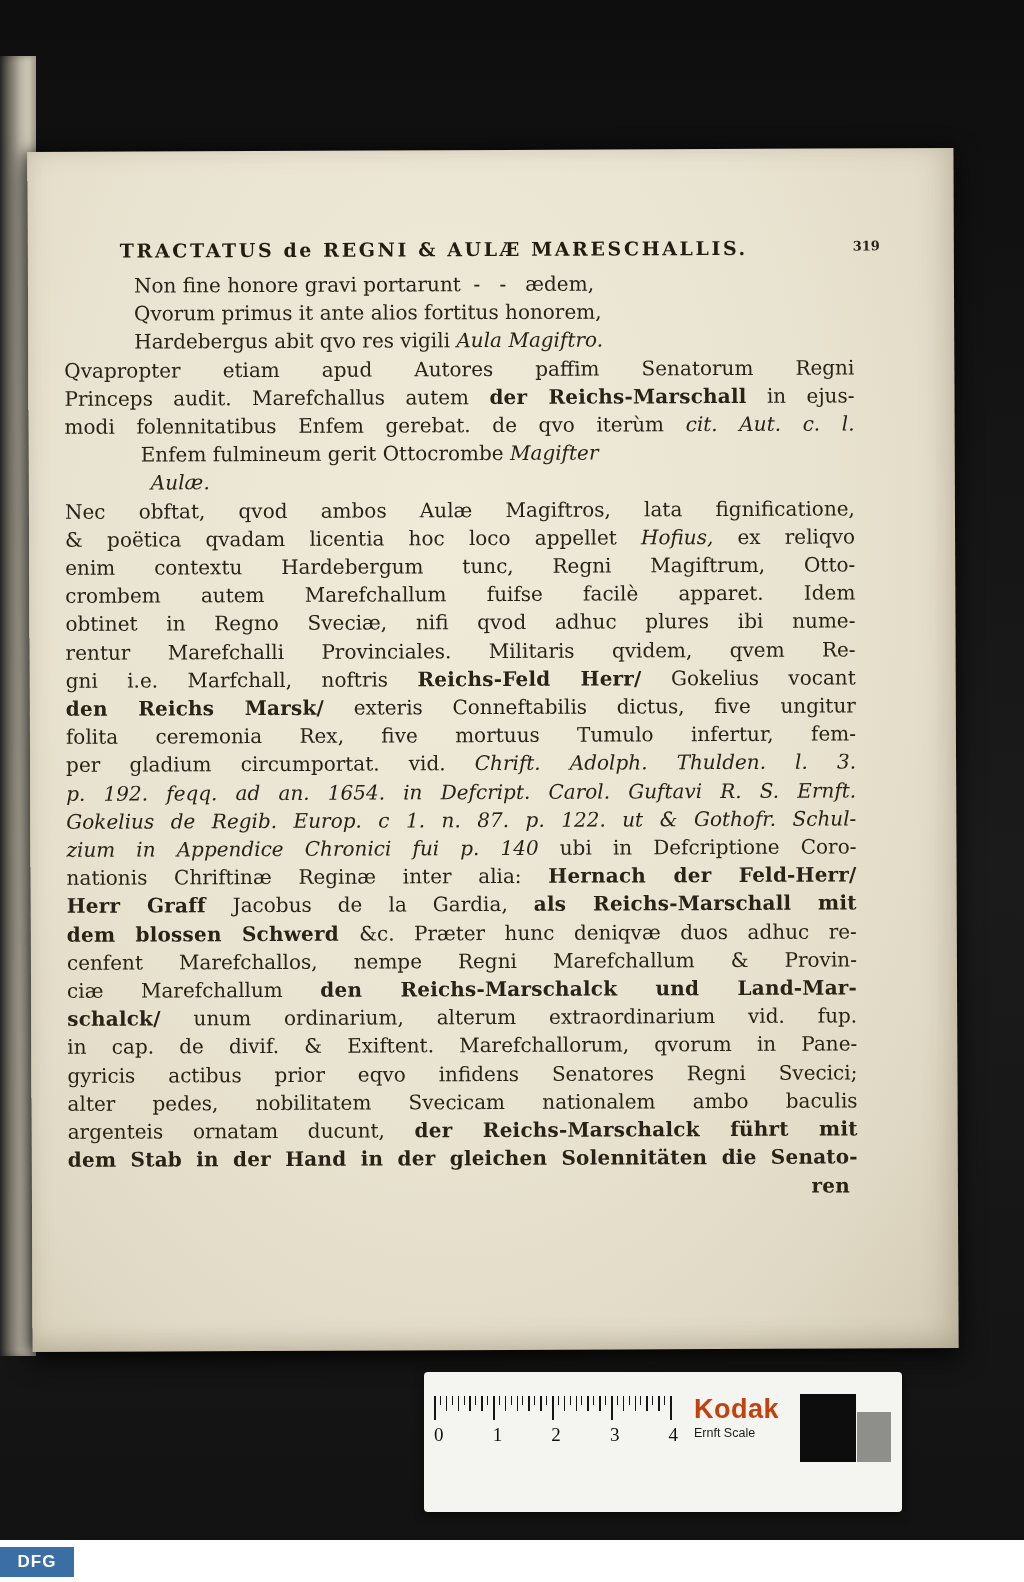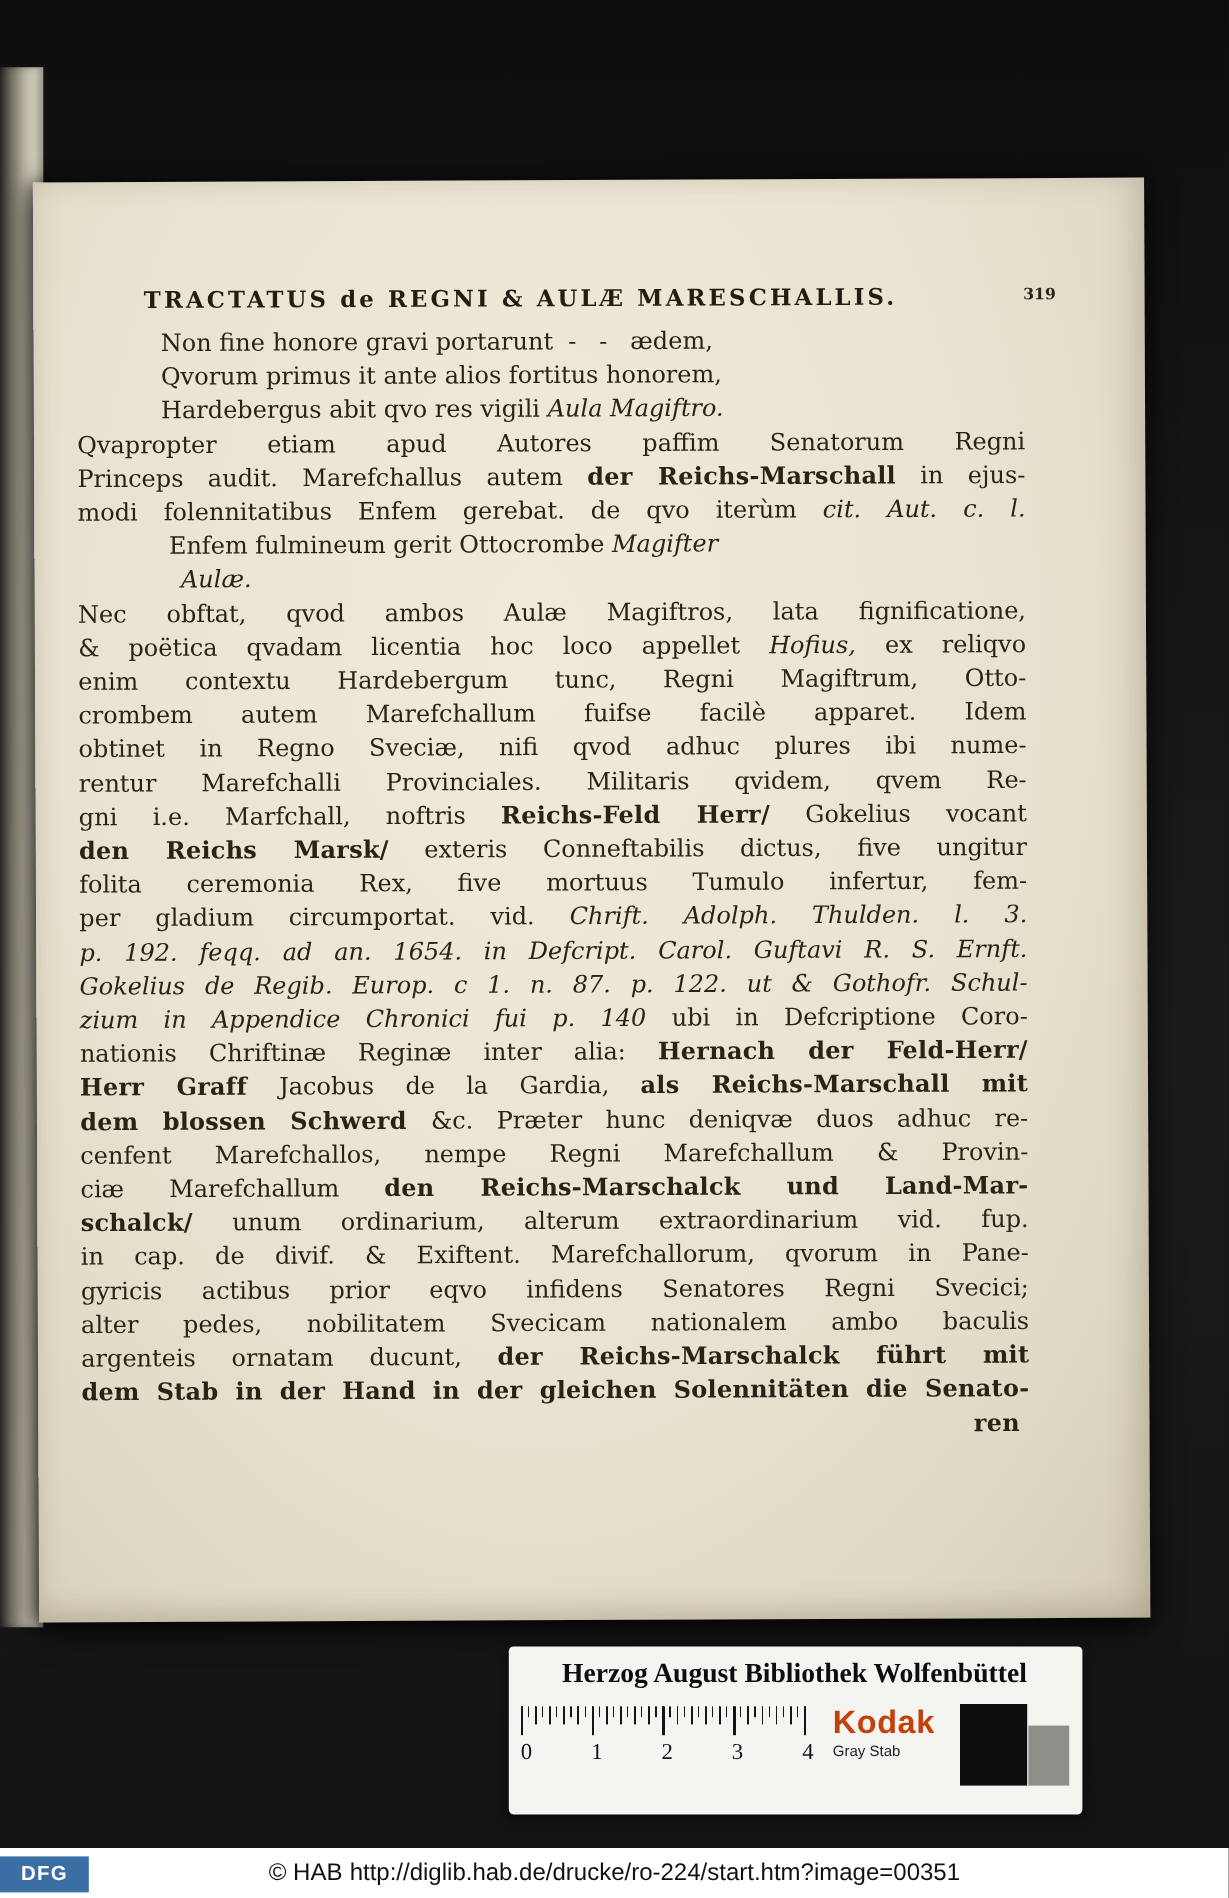"Herzog August Bibliothek Wolfenbüttel" div.library-name { html: <div>Herzog August Bibliothek Wolfenbüttel</div> -> none }
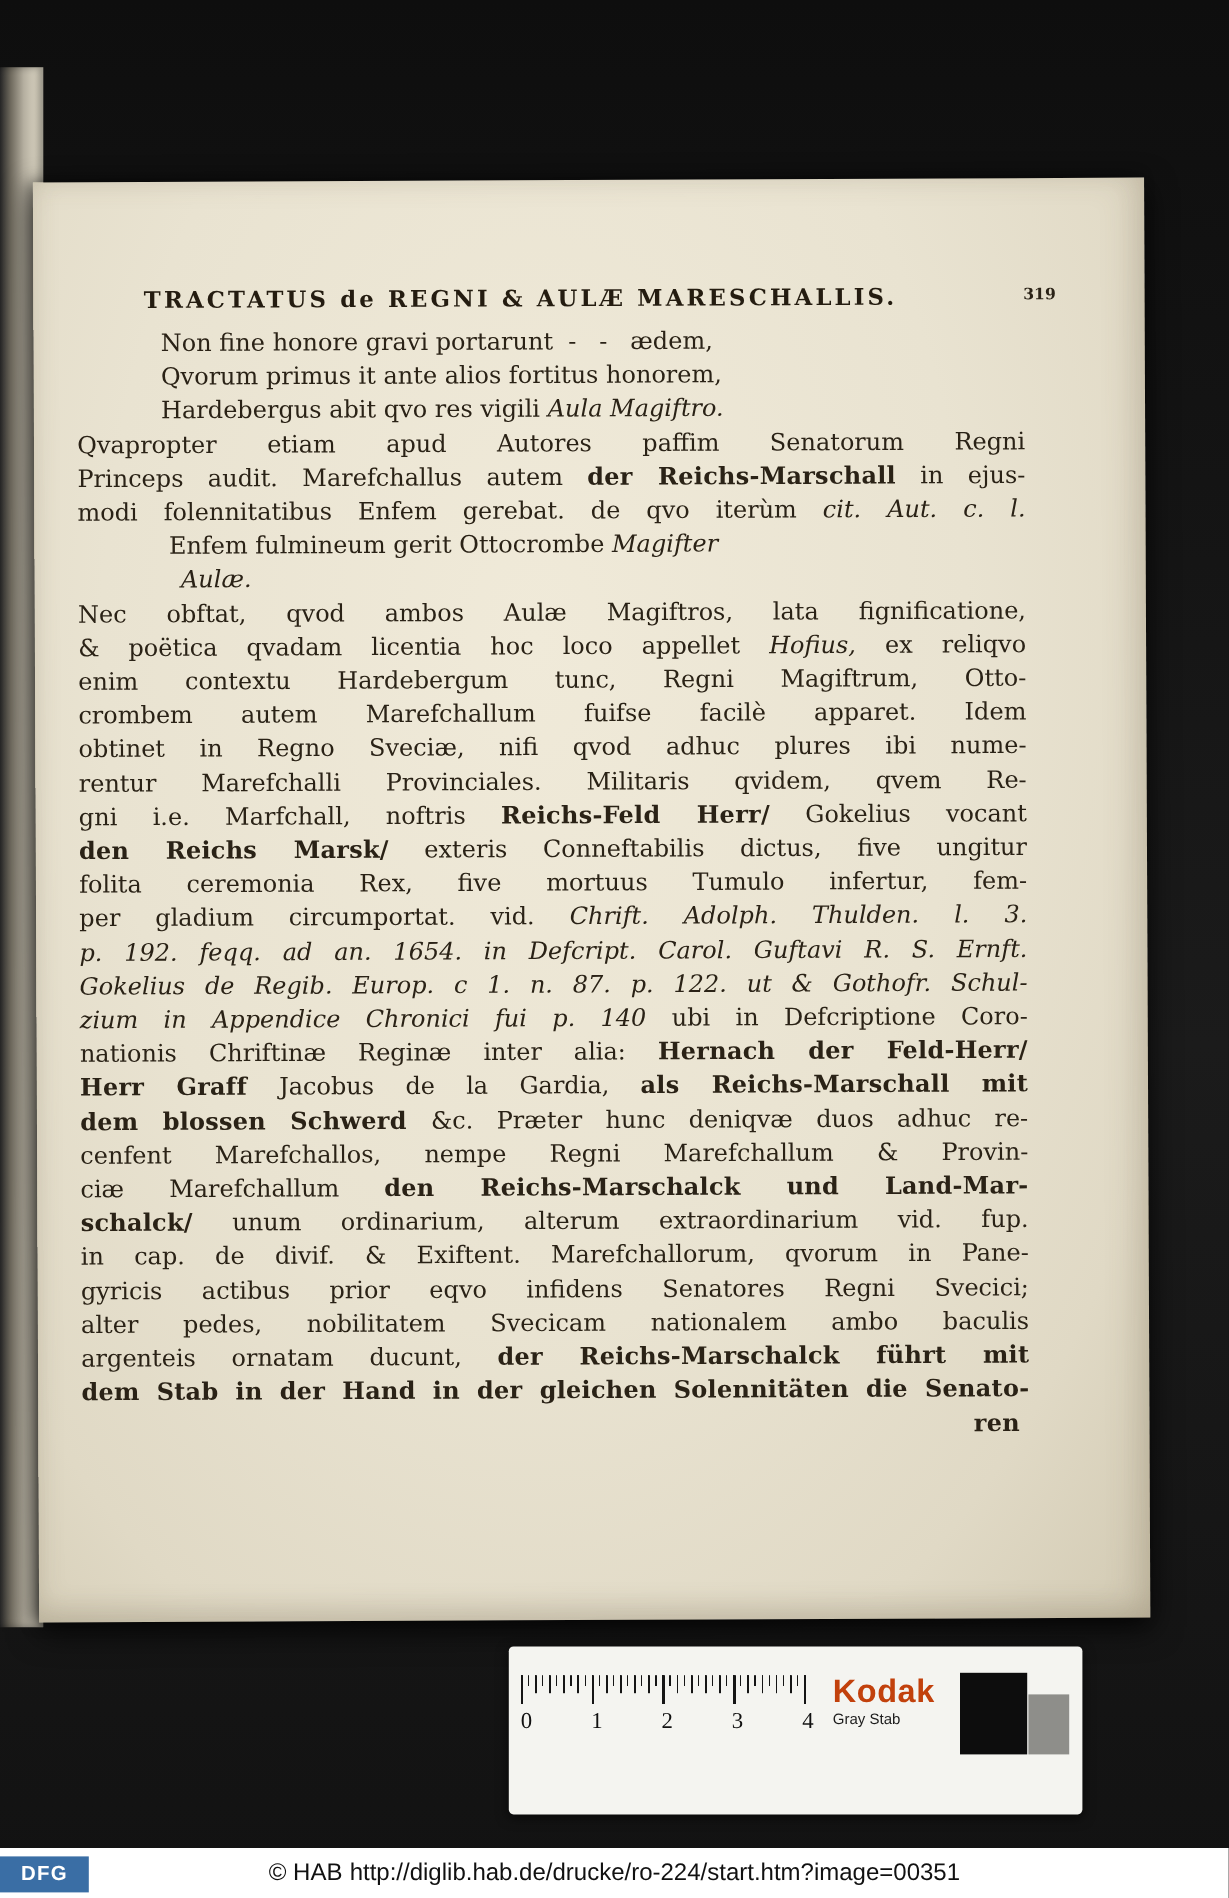"Gray Stab" div.kodak-sub { text: Gray Stab -> Ernft Scale }
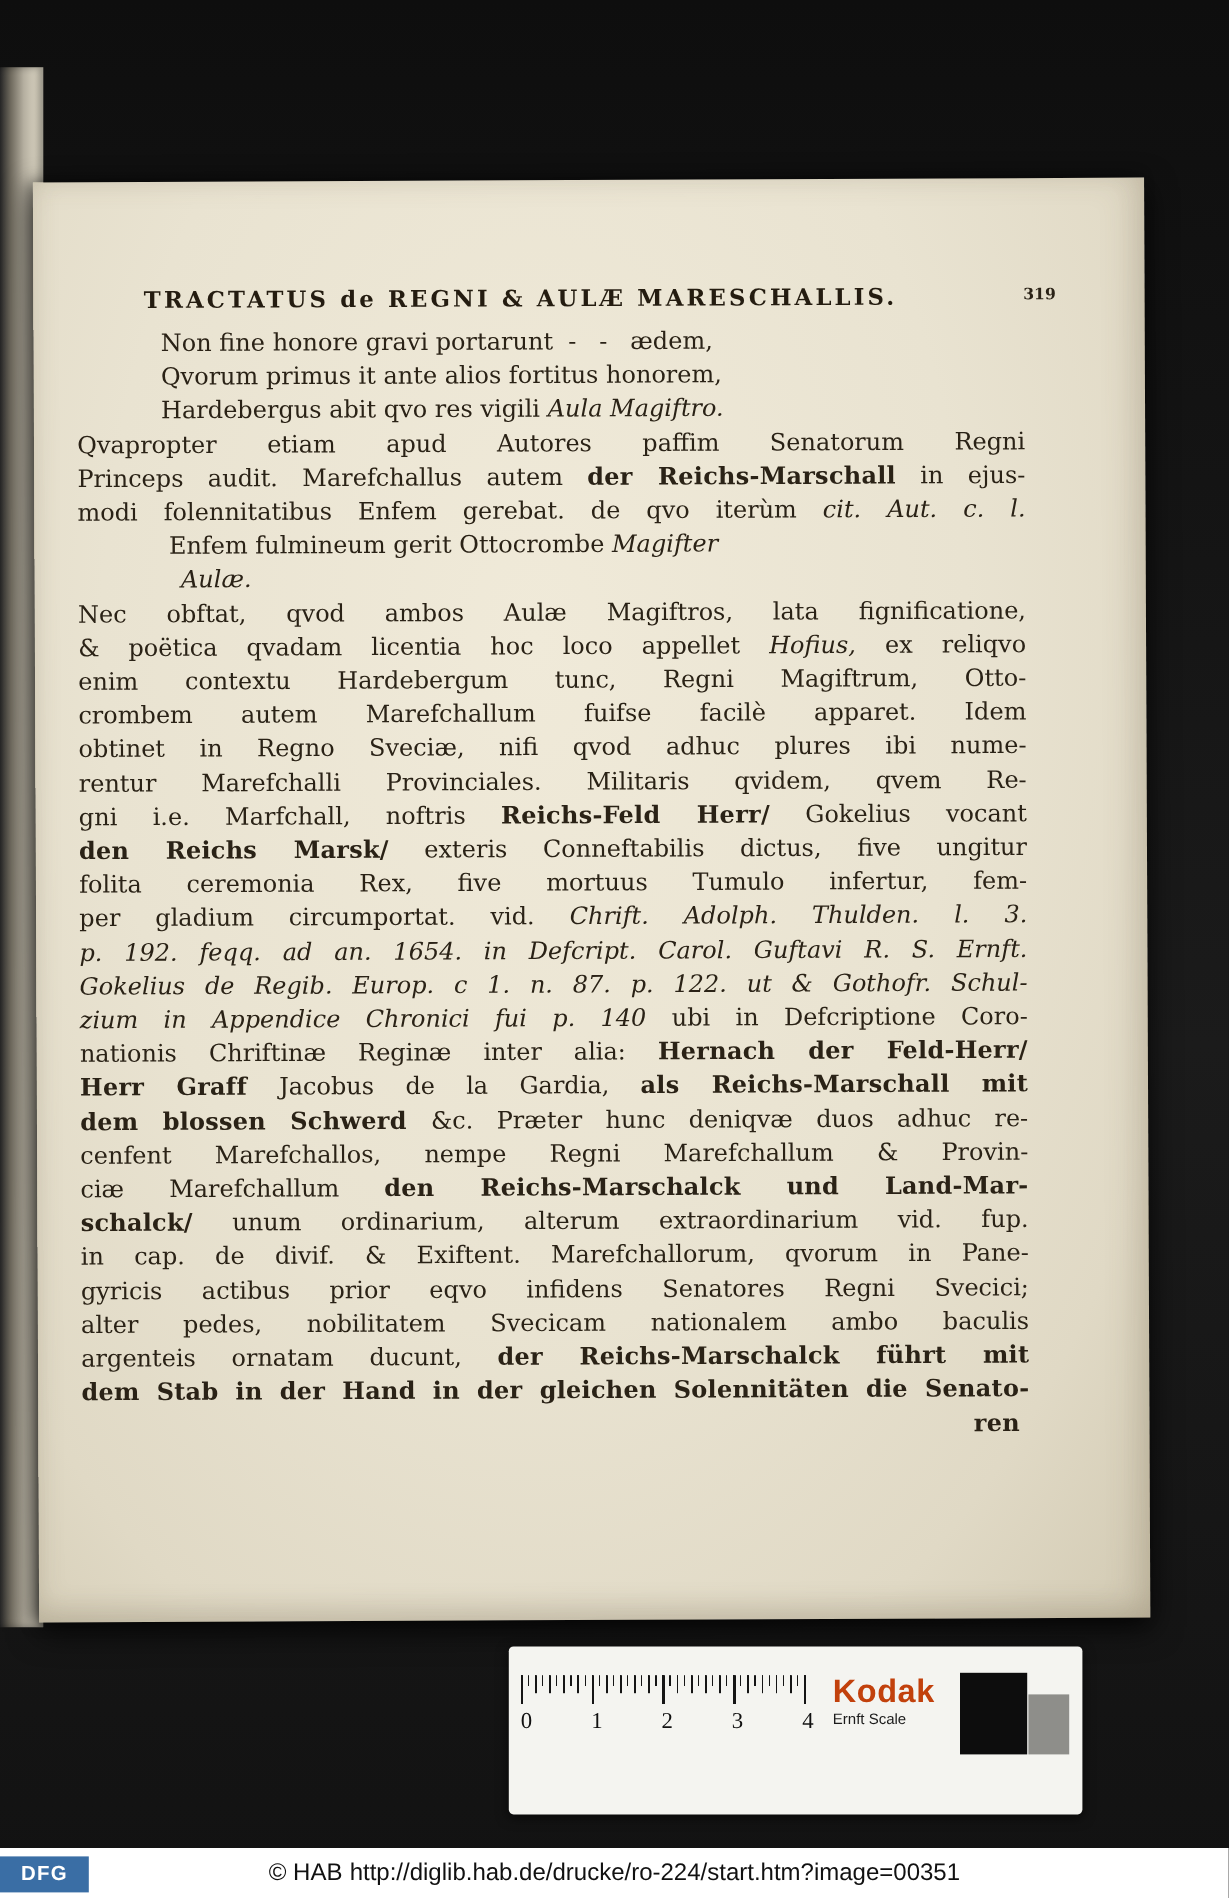"© HAB" div.footer-text { html: <div> <span>© HAB</span><span>http://diglib.hab.de/drucke/ro-224/start.htm?image=00351</span> </div> -> none }
